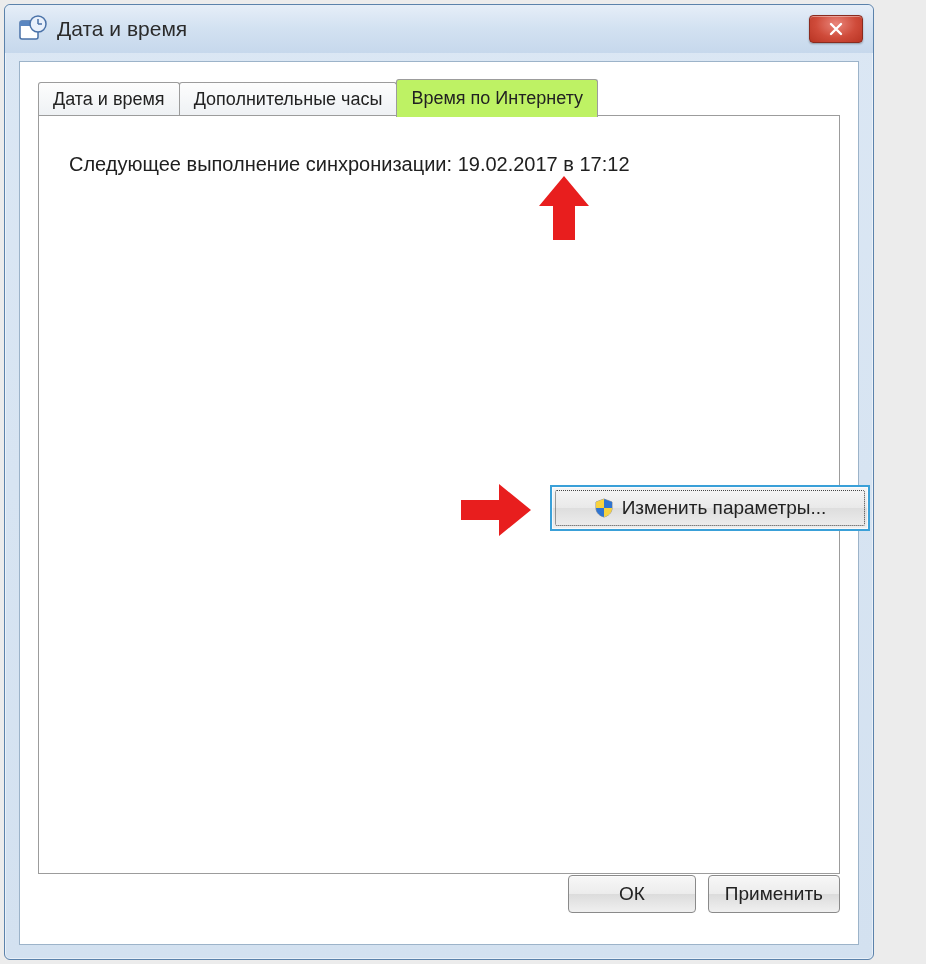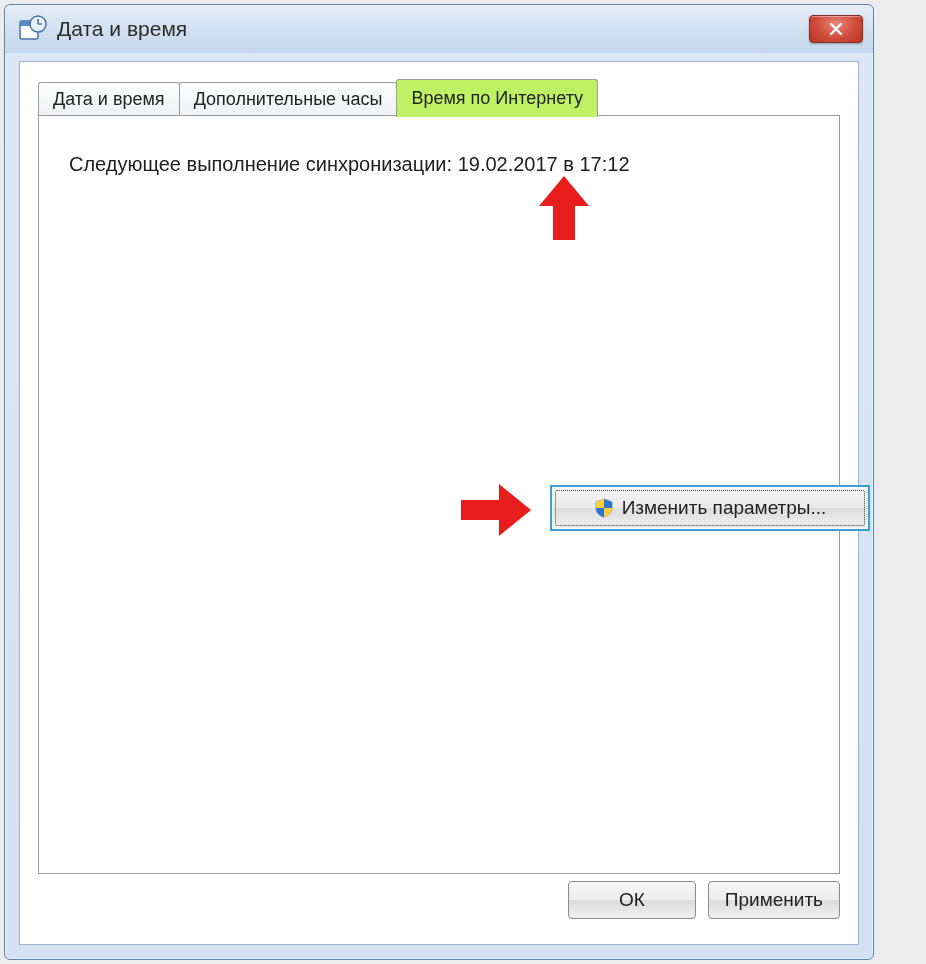"ОК" .buttonbar { bottom: 20px -> 26px }
